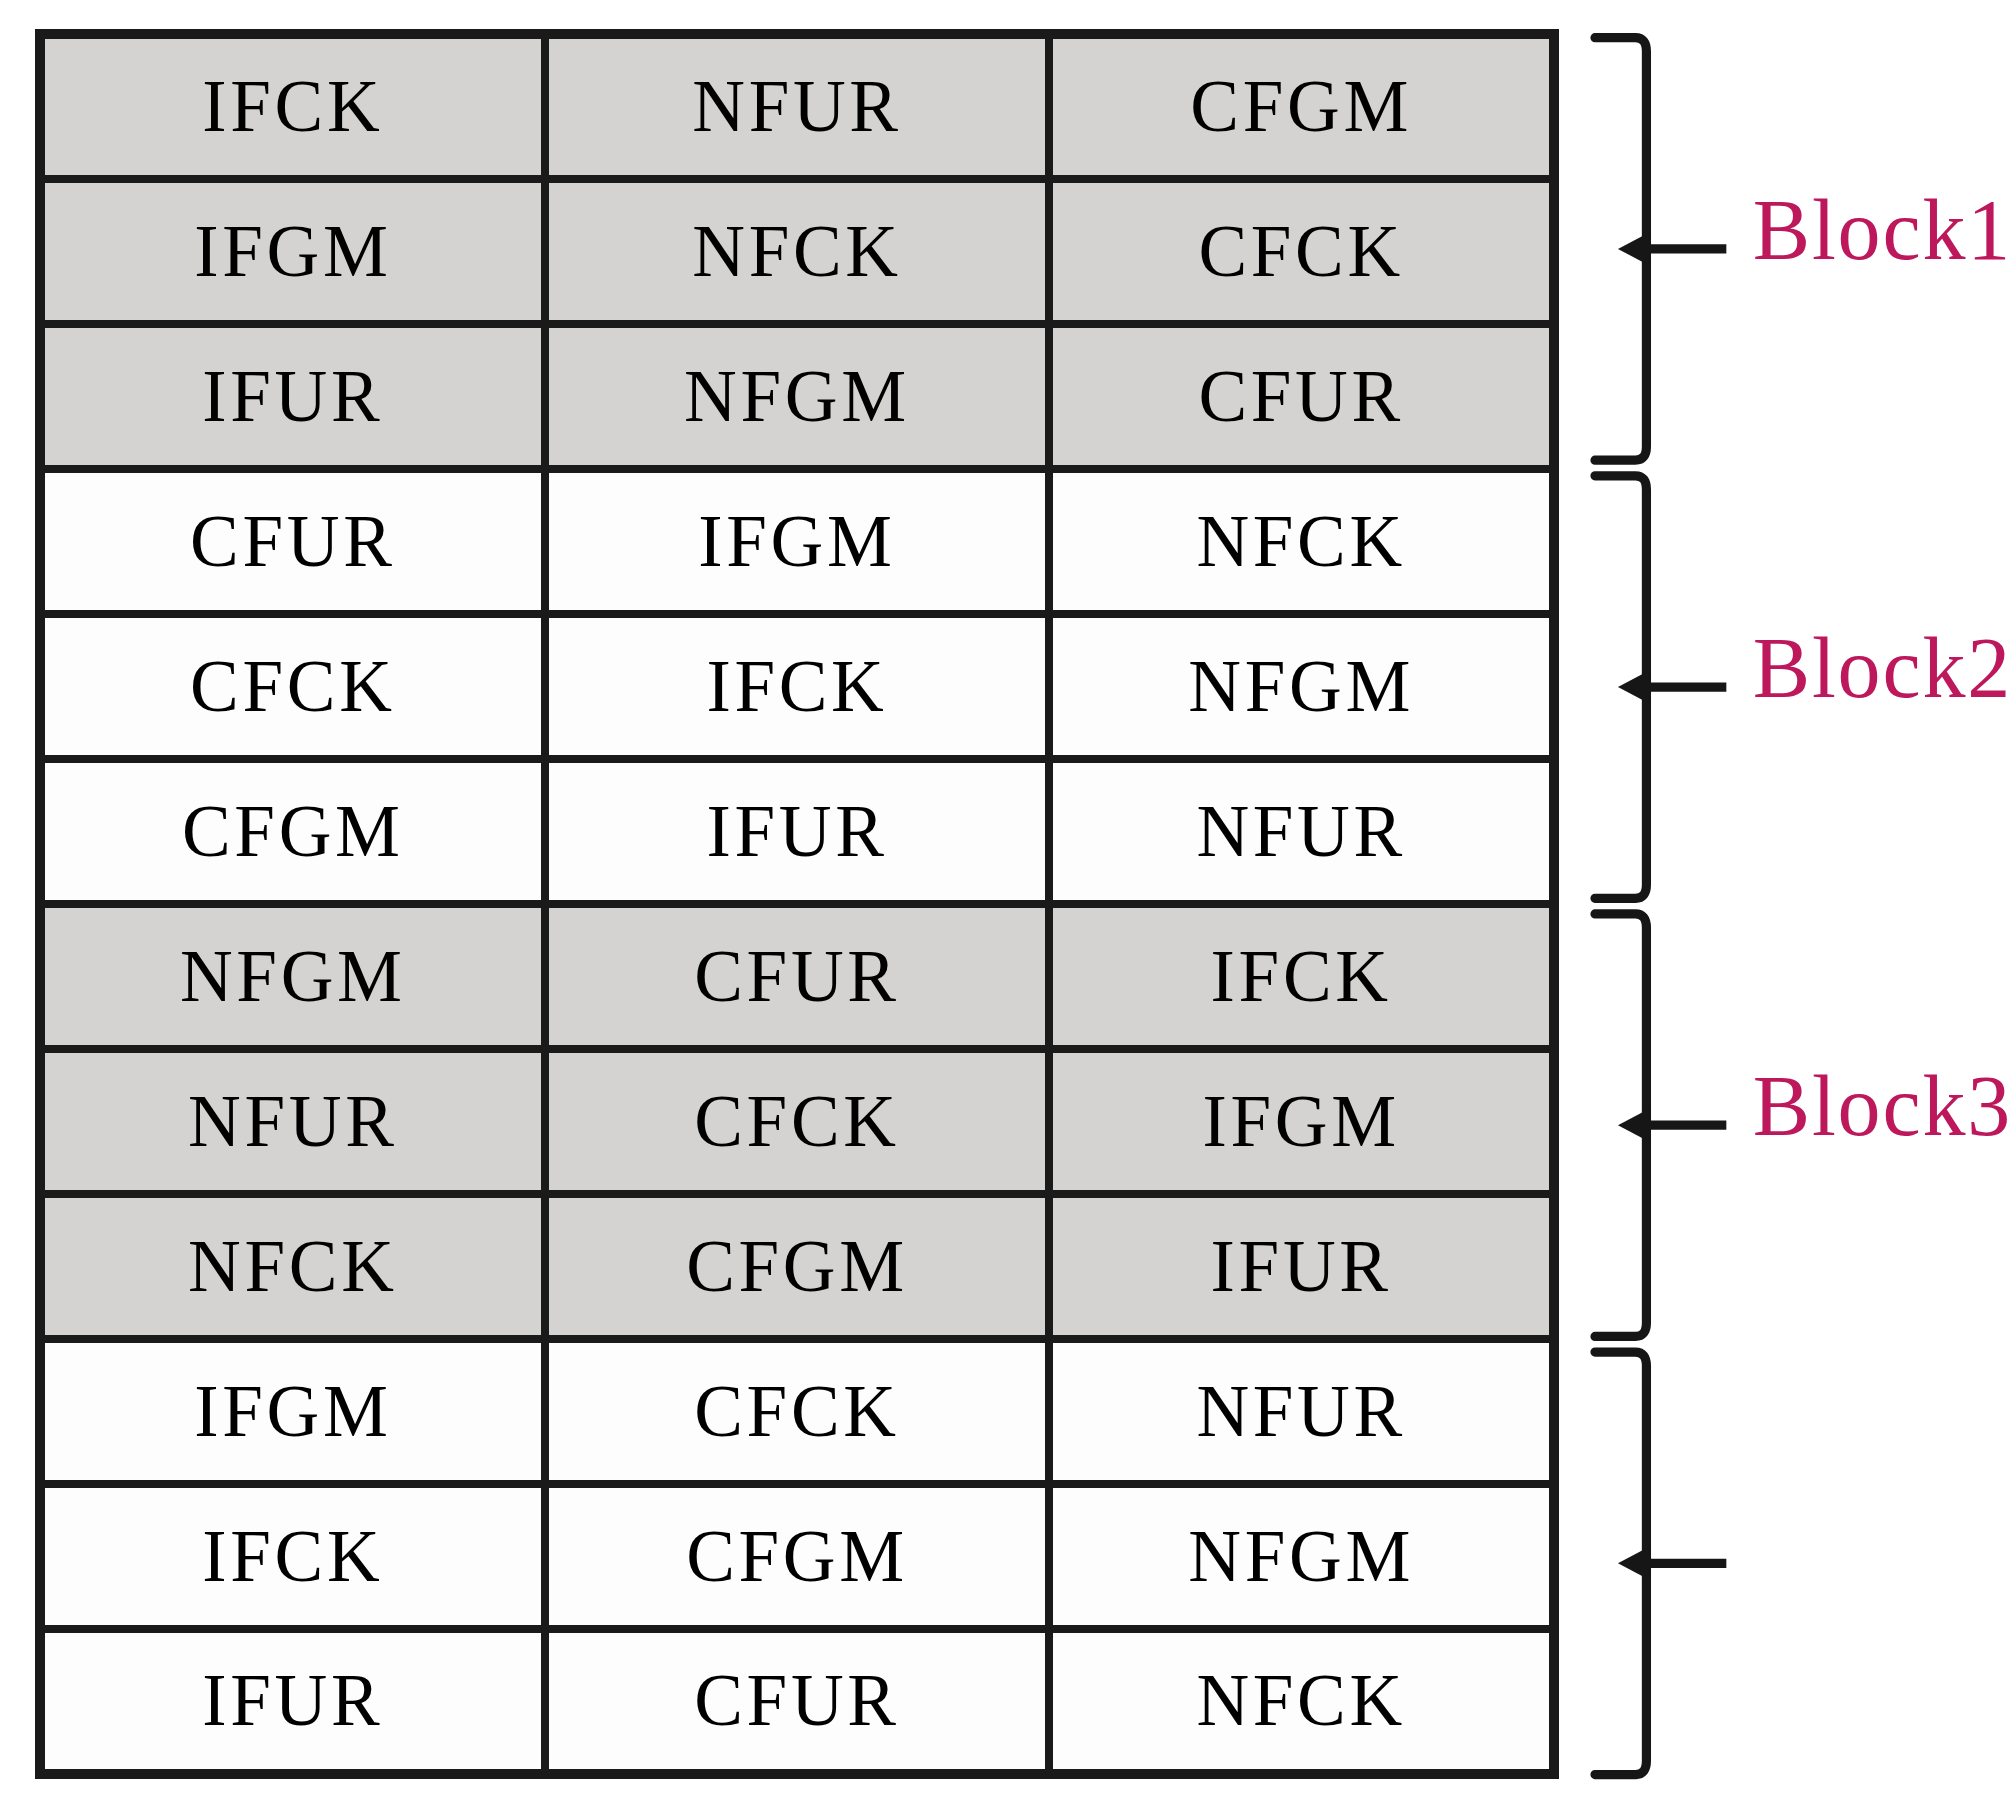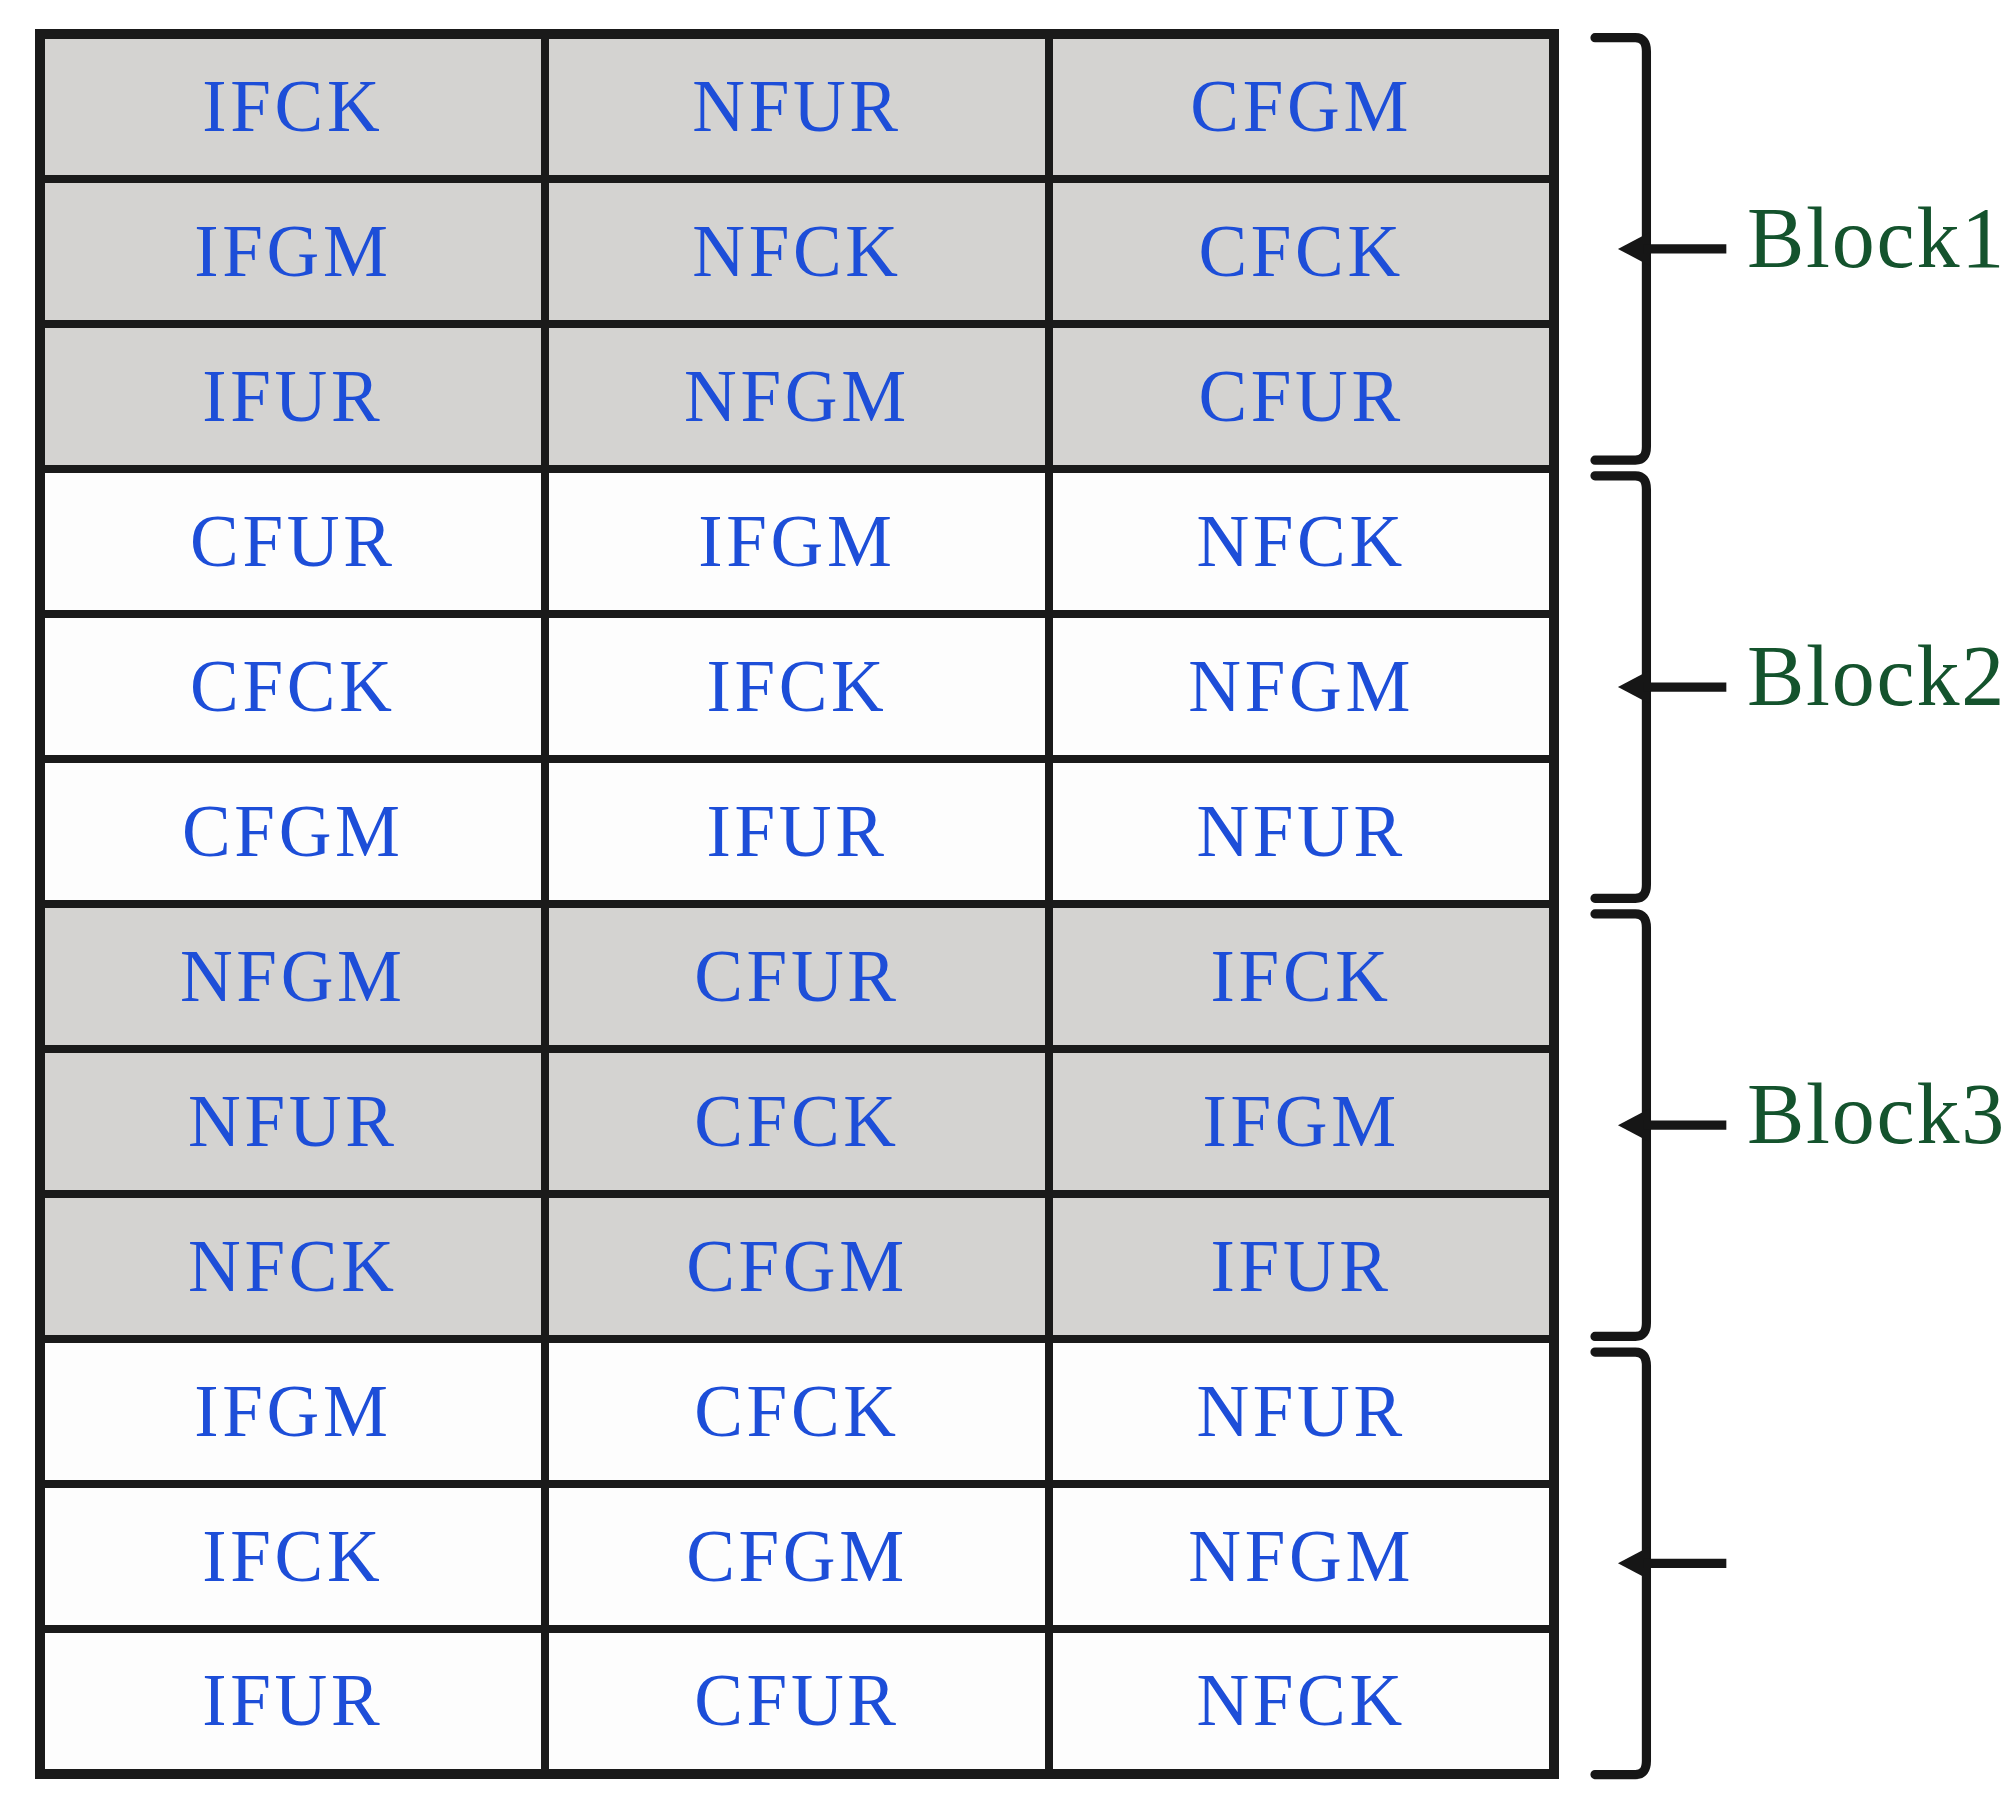"IFCK" table.design td { color: #1d4ed8 -> #000000 }
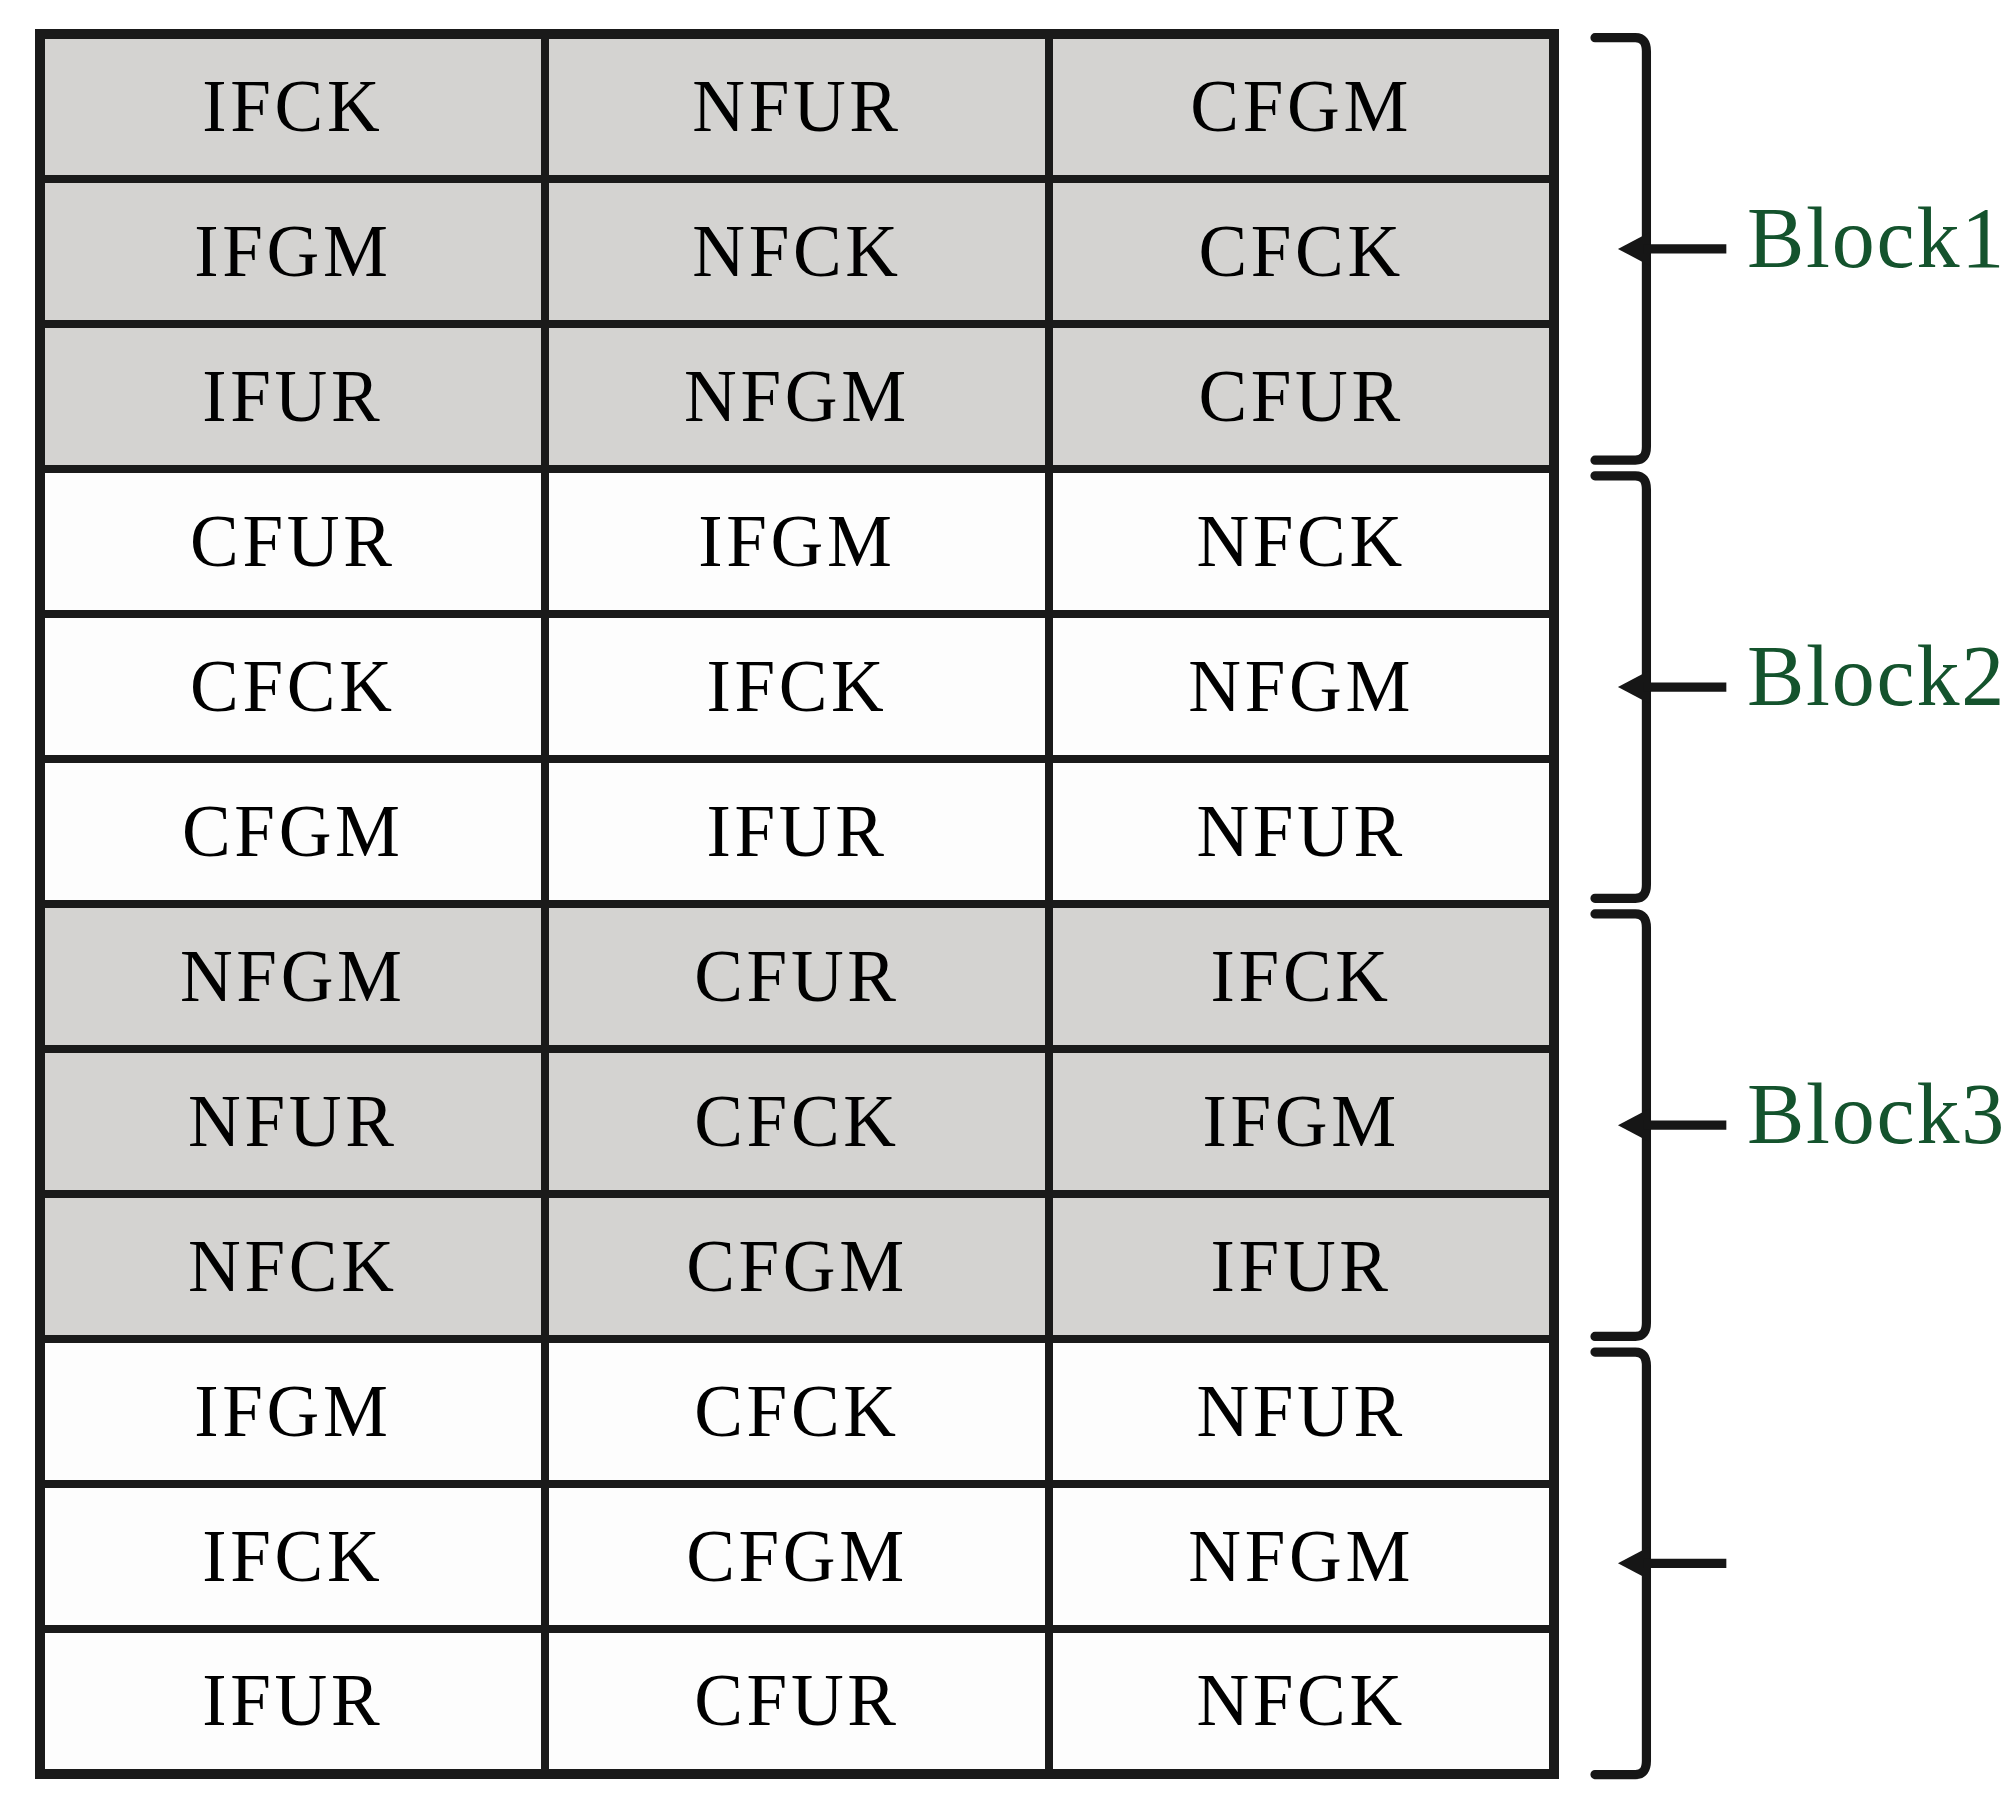"Block1" .block-label { color: #14532d -> #be185d; margin-top: 8px -> none; text-align: center -> right }
